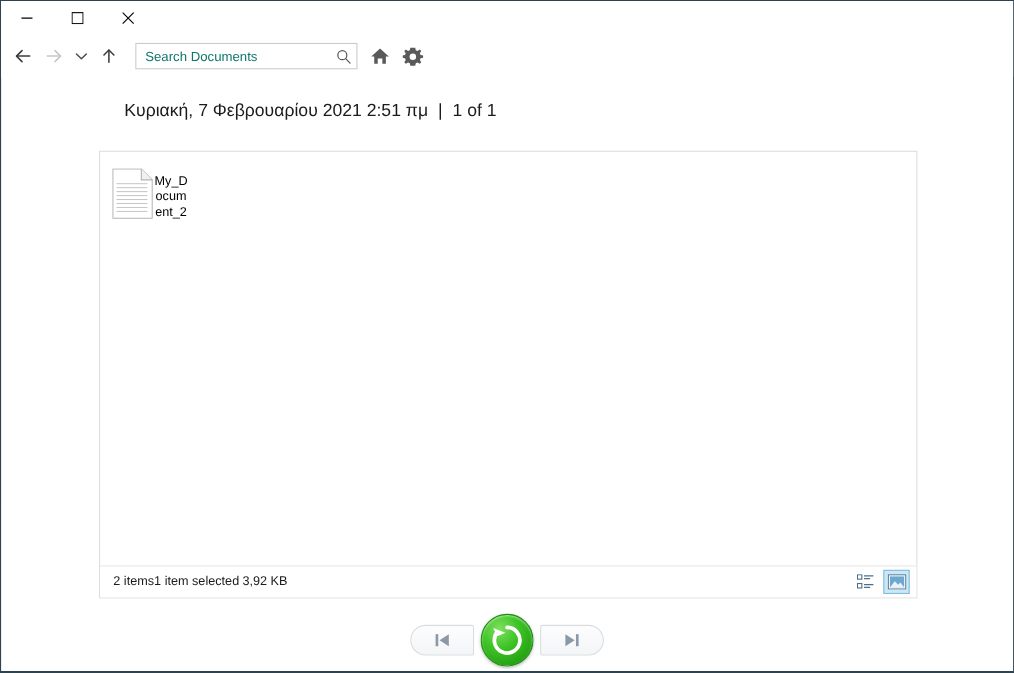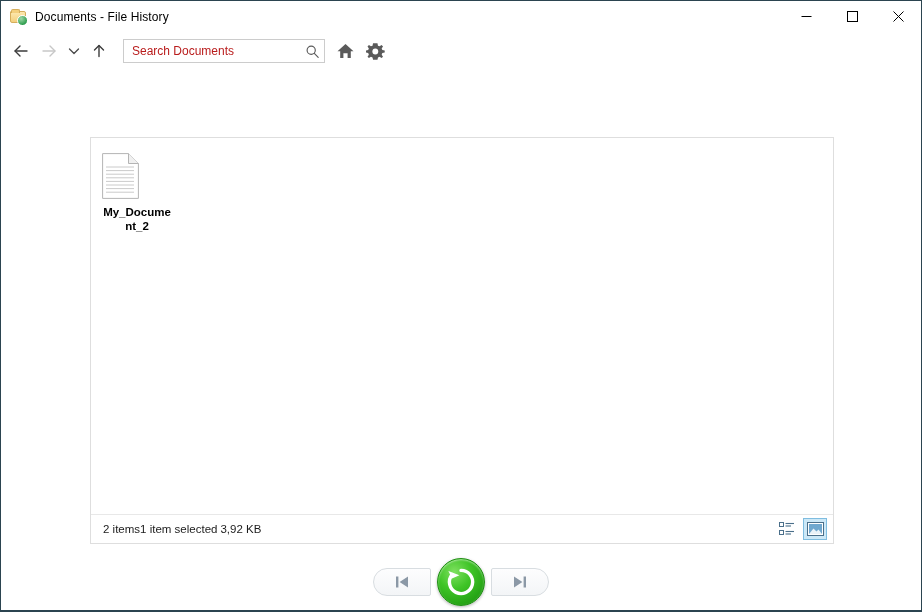"Documents - File History" div { html: <div> <span> <span></span> <span></span> </span> <span>Documents - File History</span> </div> -> none }
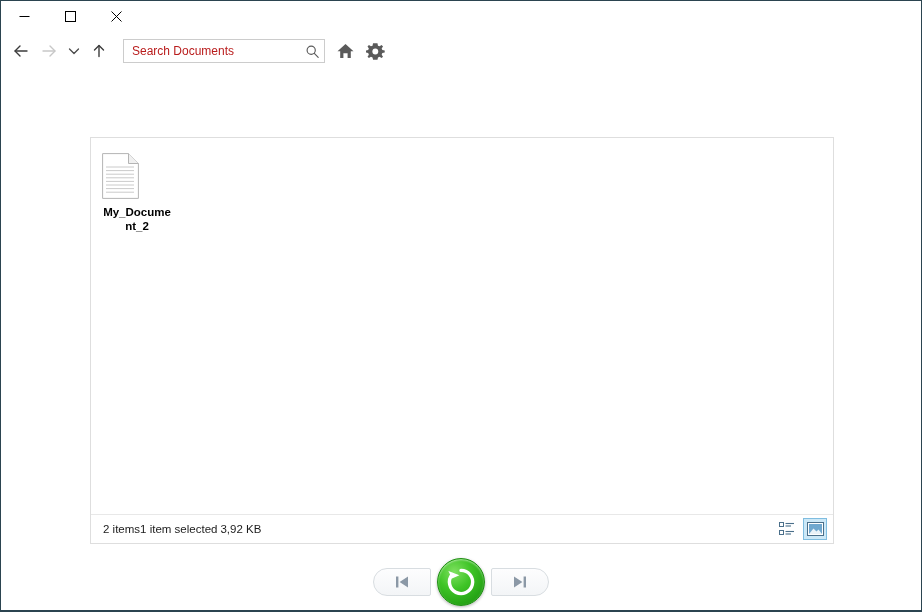"Search Documents" #search-placeholder { color: #b91c1c -> #0f766e }
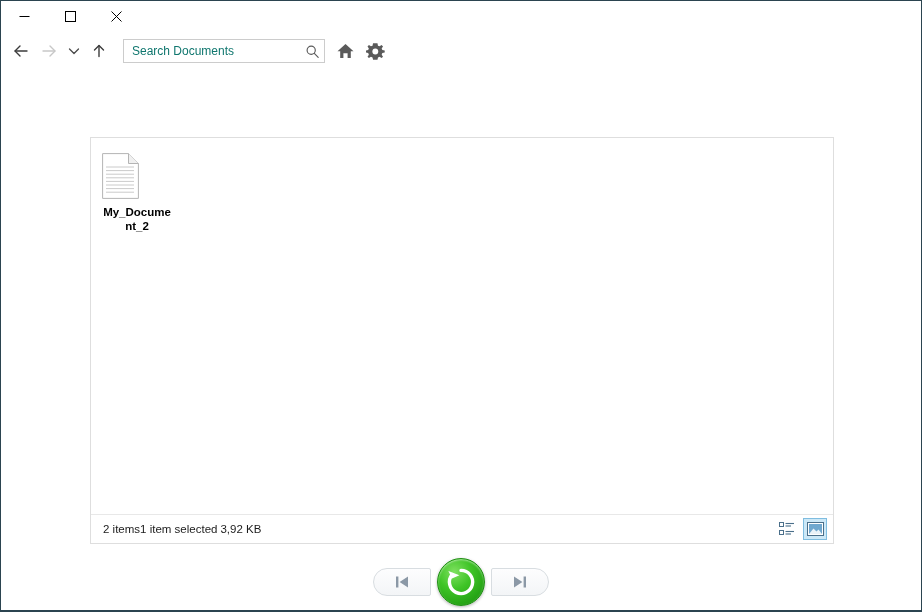"Κυριακή, 7 Φεβρουαρίου 2021 2:51" div { html: none -> <div> <span>Κυριακή, 7 Φεβρουαρίου 2021 2:51 πμ</span><span>|</span><span>1 of 1</span> </div> }
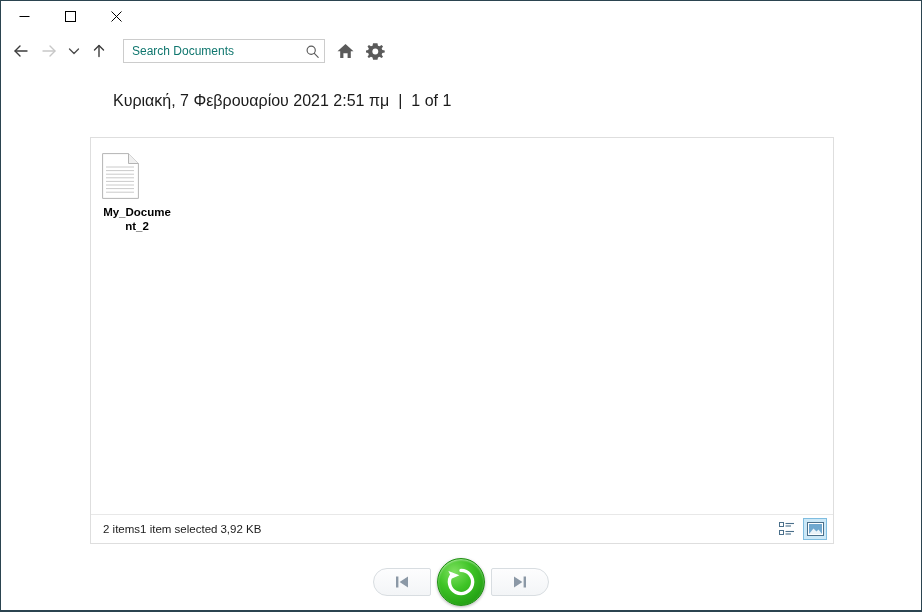"My_Document_2" .file-item { align-items: none -> center; flex-direction: column -> row; font-weight: bold -> none }
